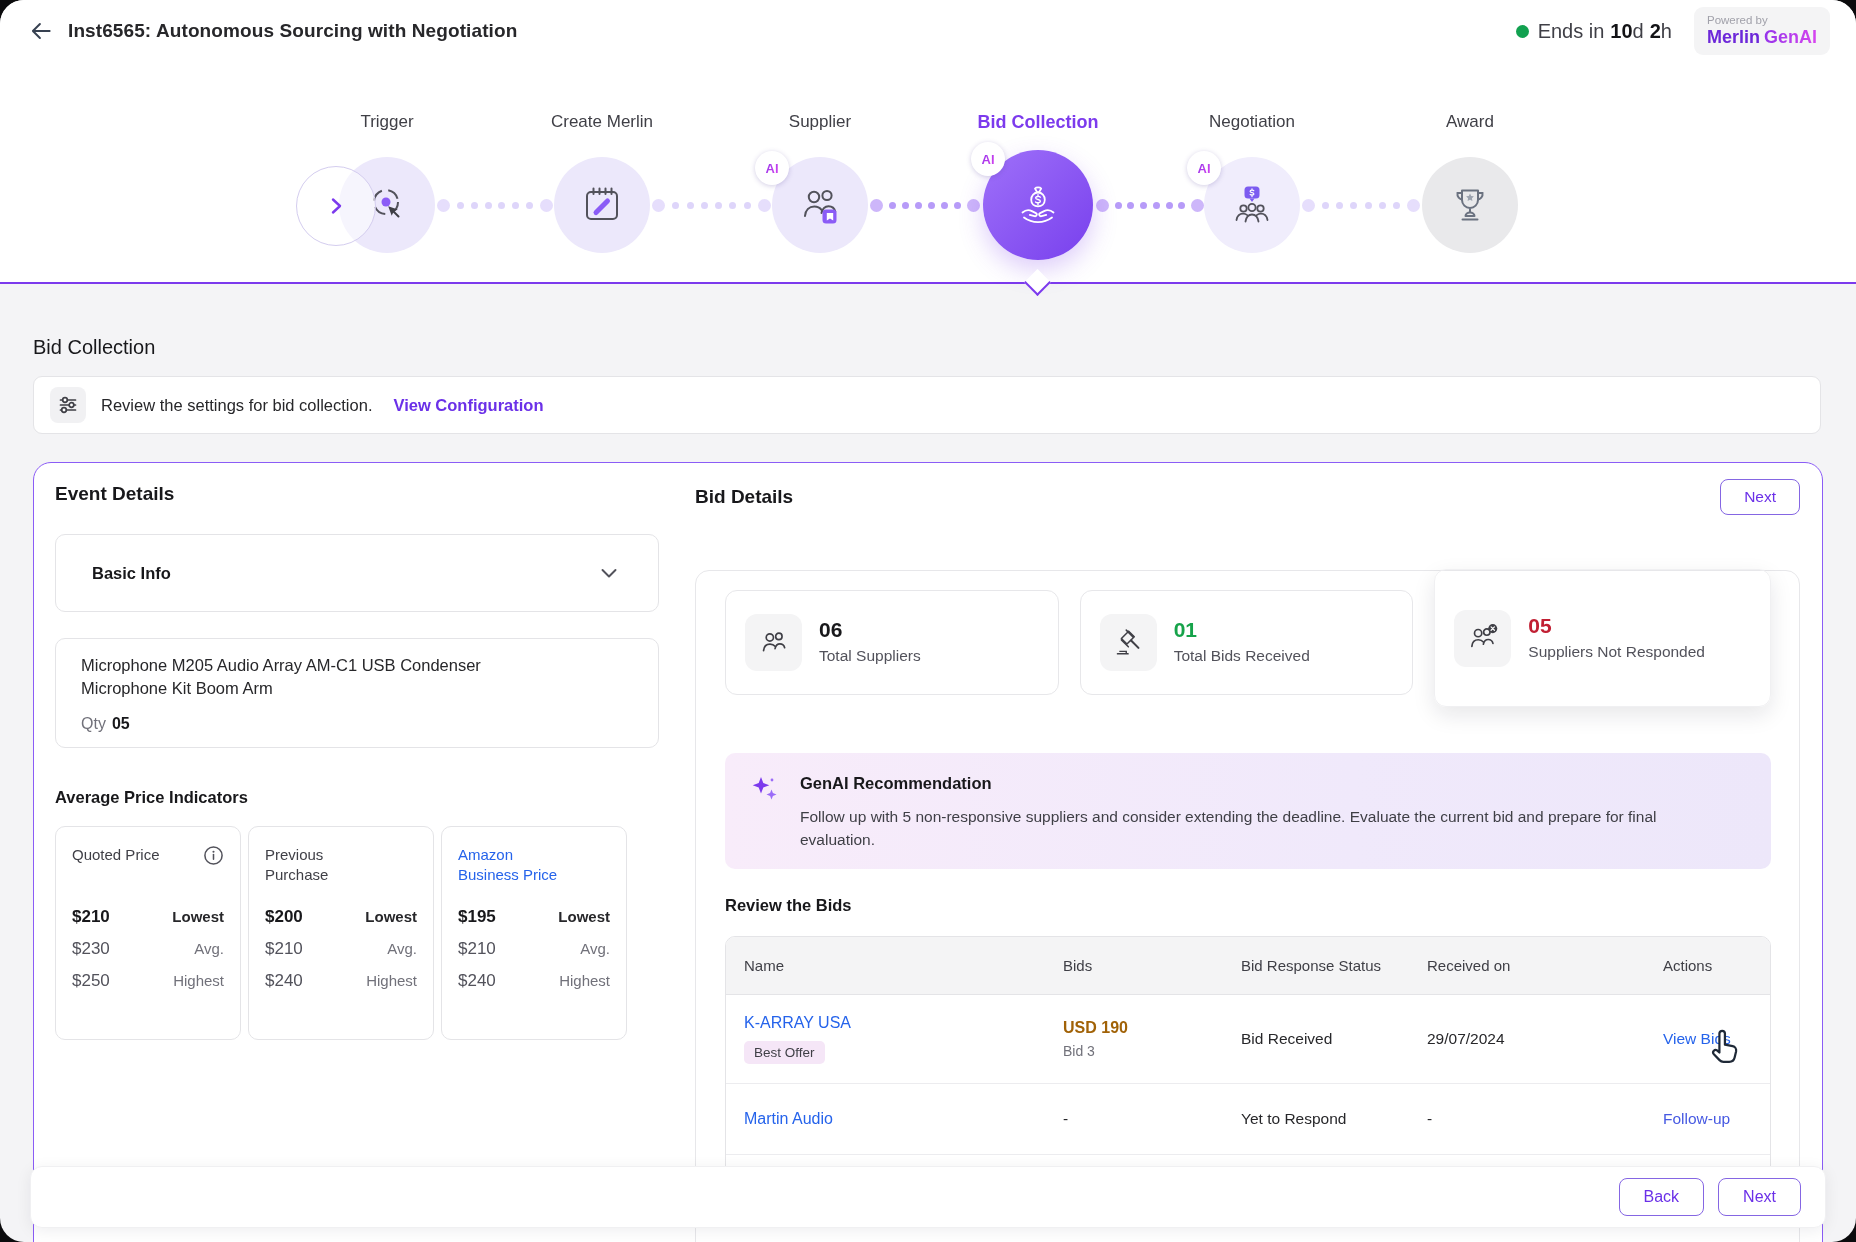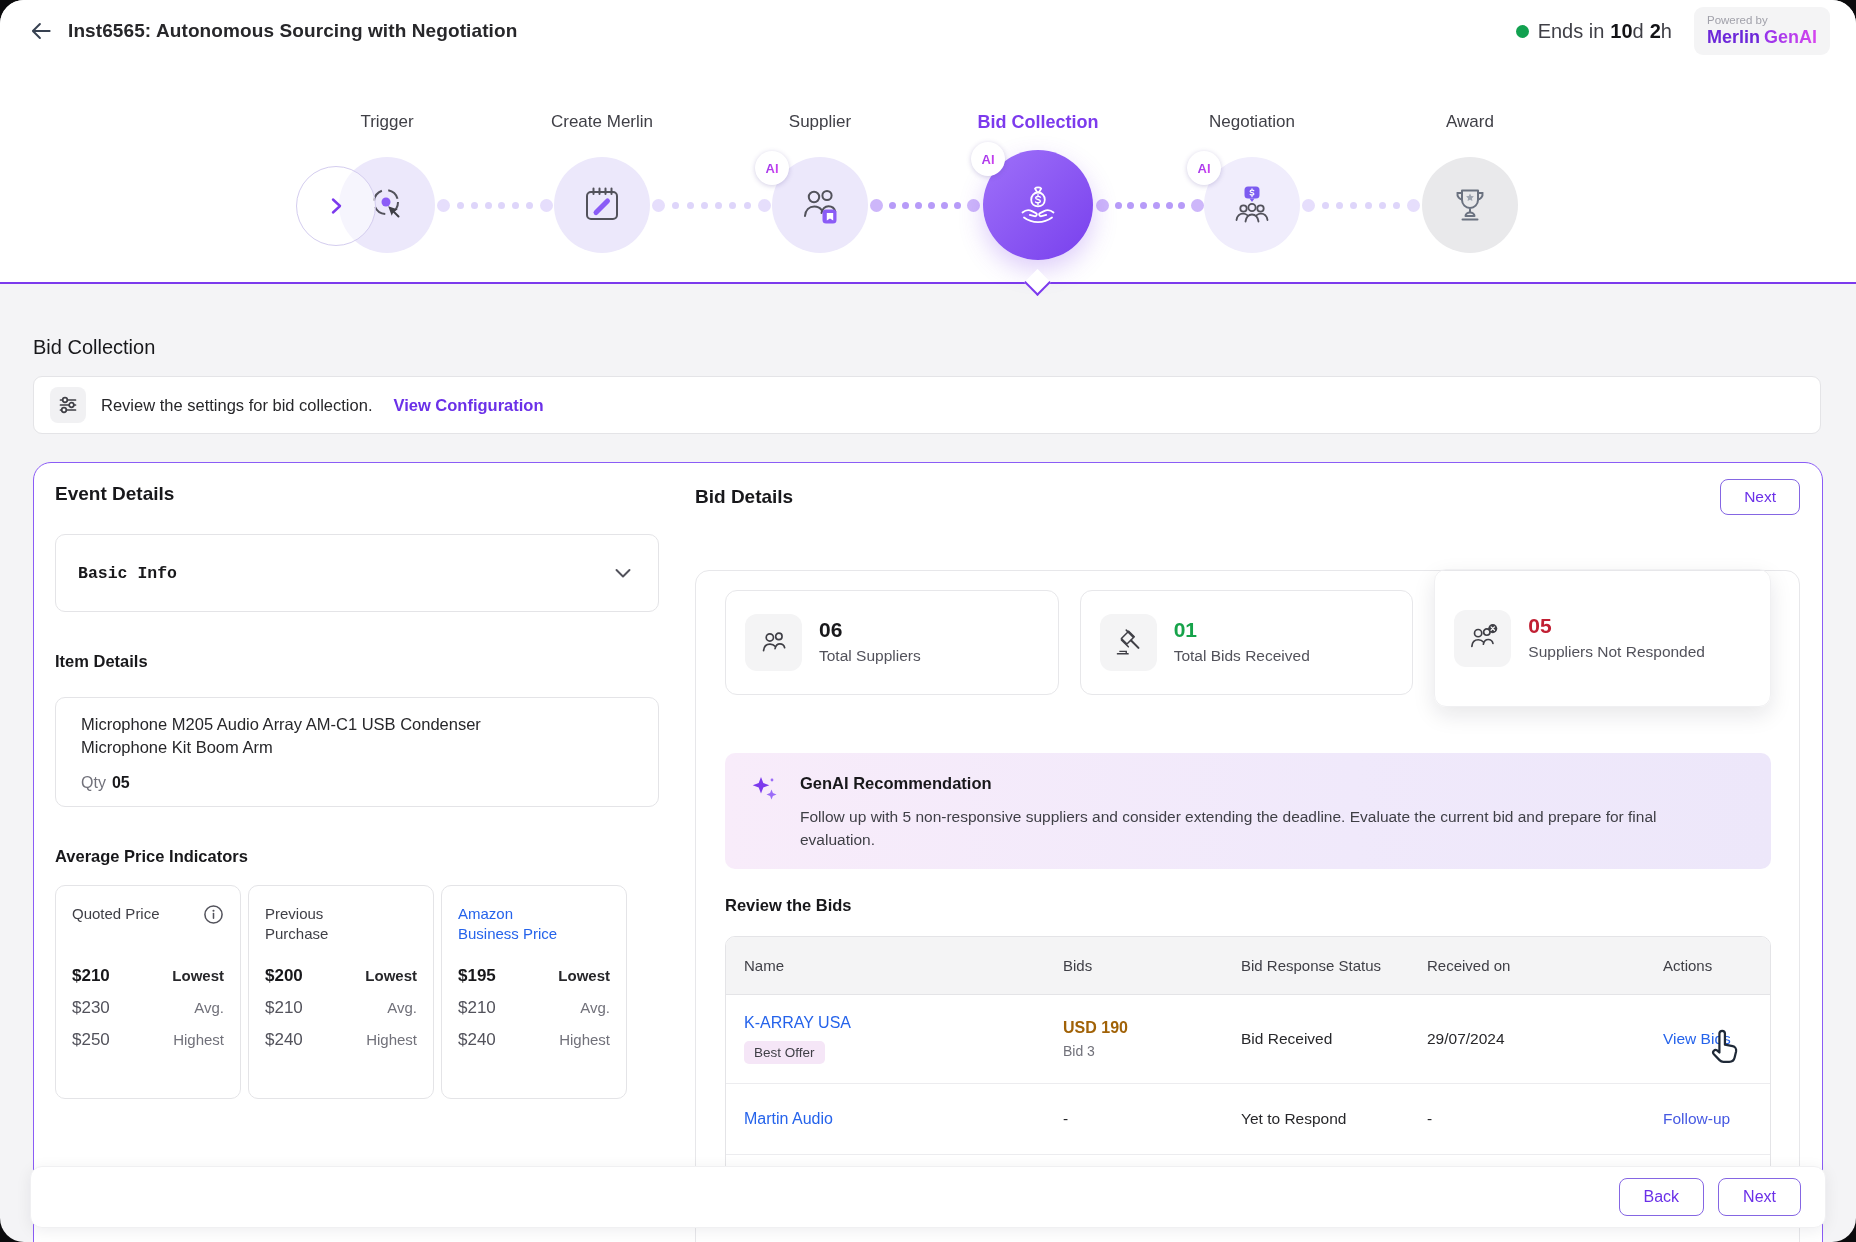"Basic Info" .drop { font-family: Liberation Mono, monospace -> none; padding: 0 22px -> 0 36px }
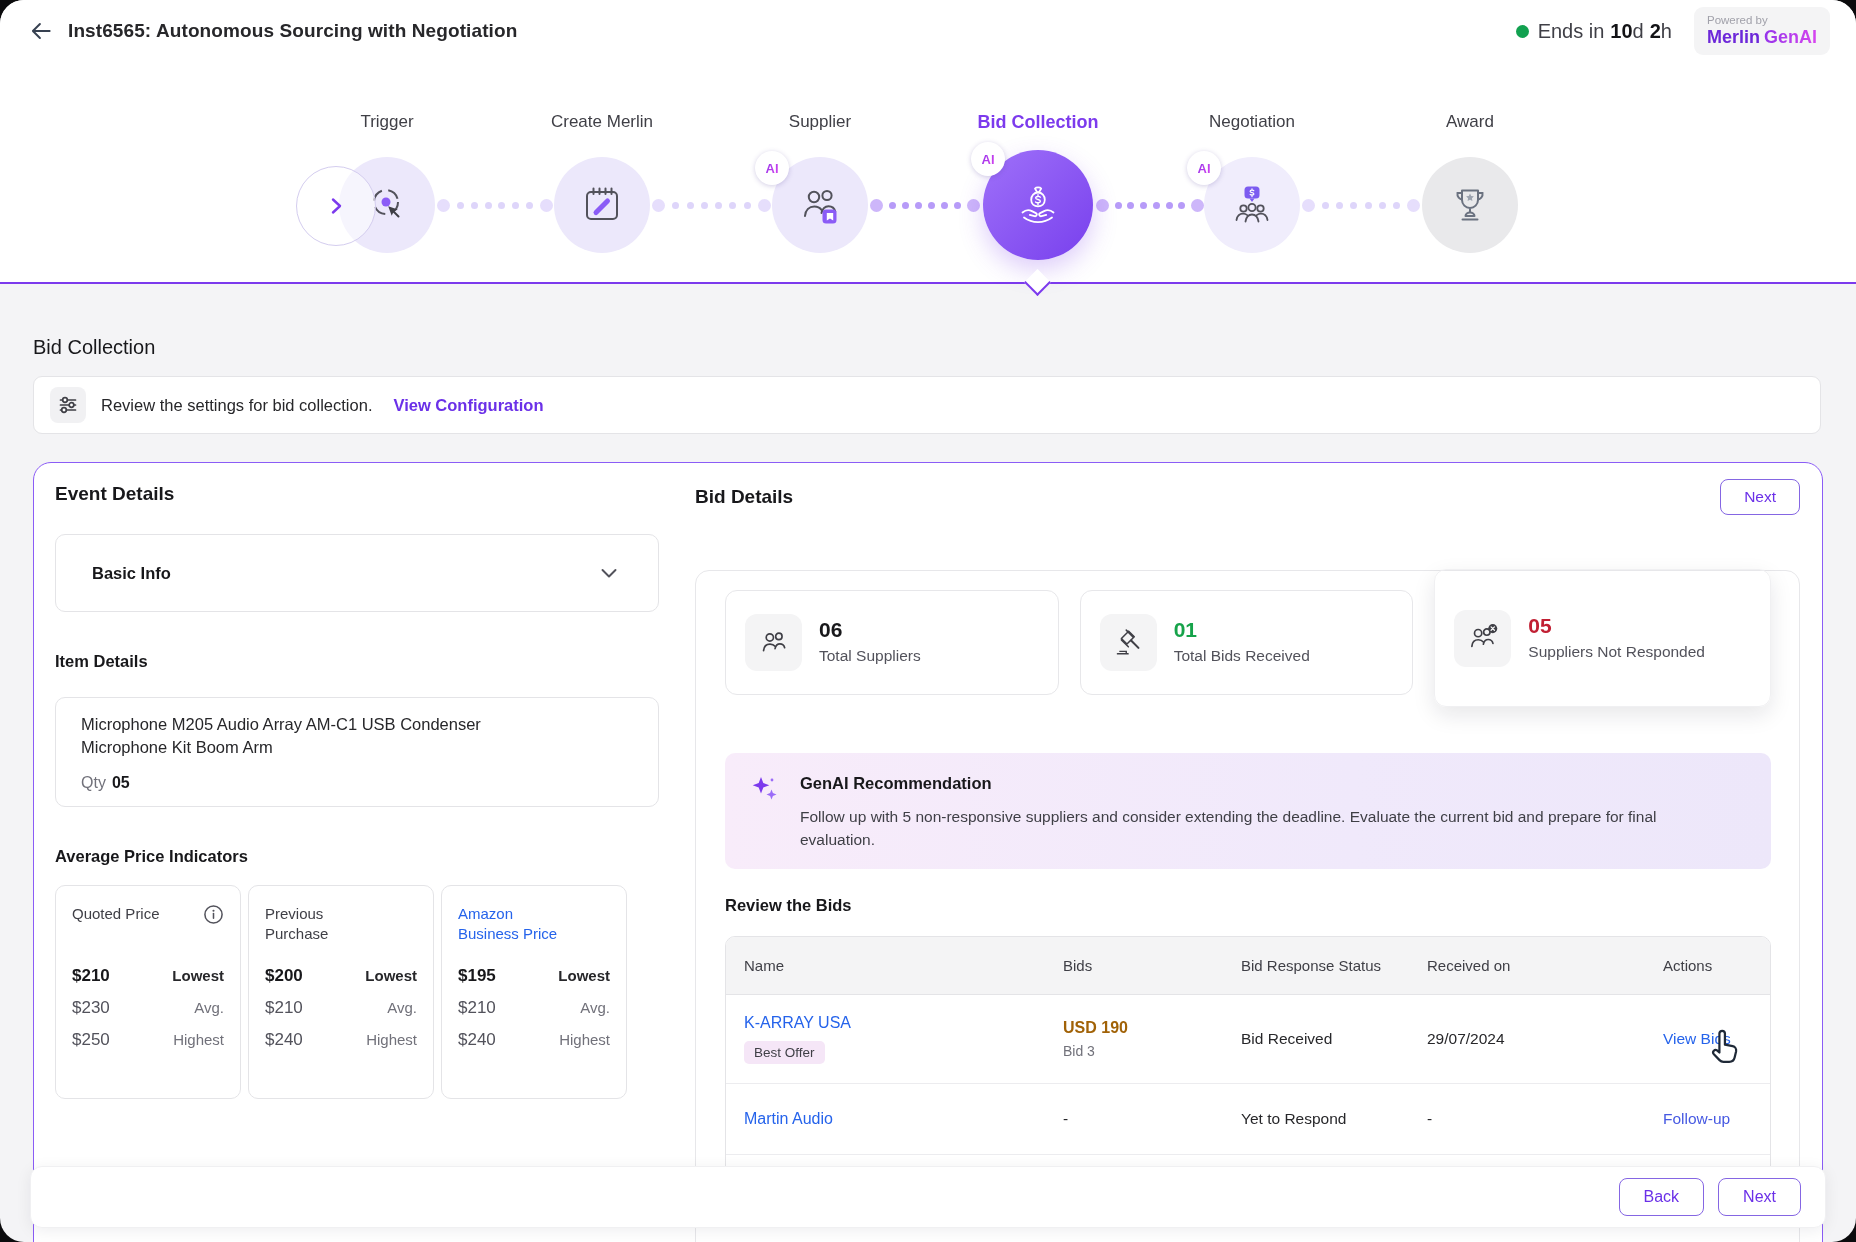"Item Details" div.lbl { html: <div>Item Details</div> -> none }
